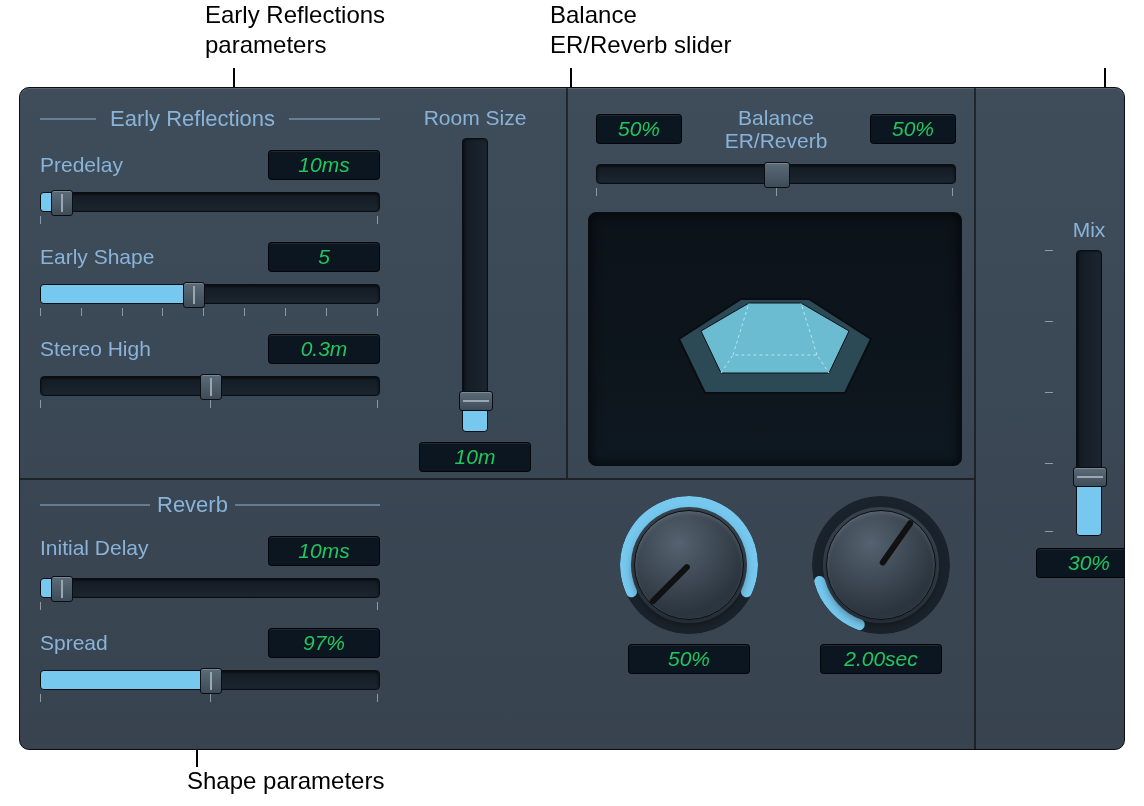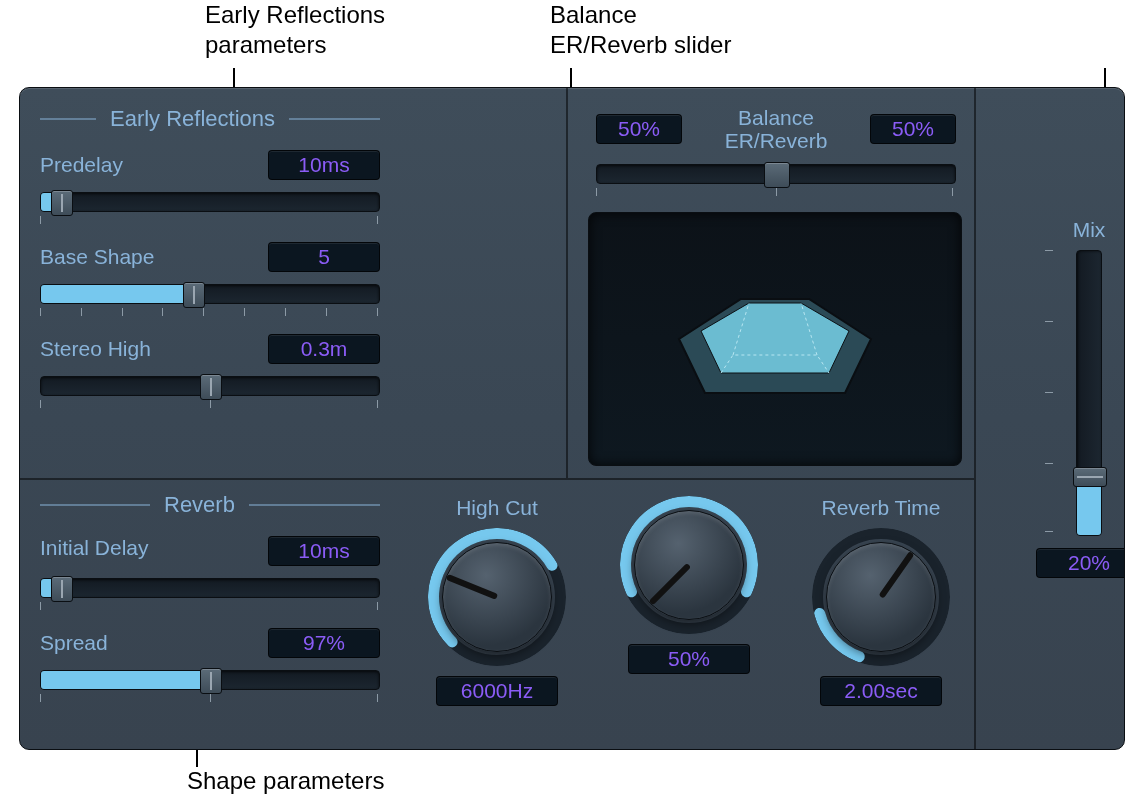"Room Size" div.vslider-wrap { html: none -> <div> <div>Room Size</div> <div> <div> <div></div> <div></div> </div> </div> <div>10m</div> </div> }
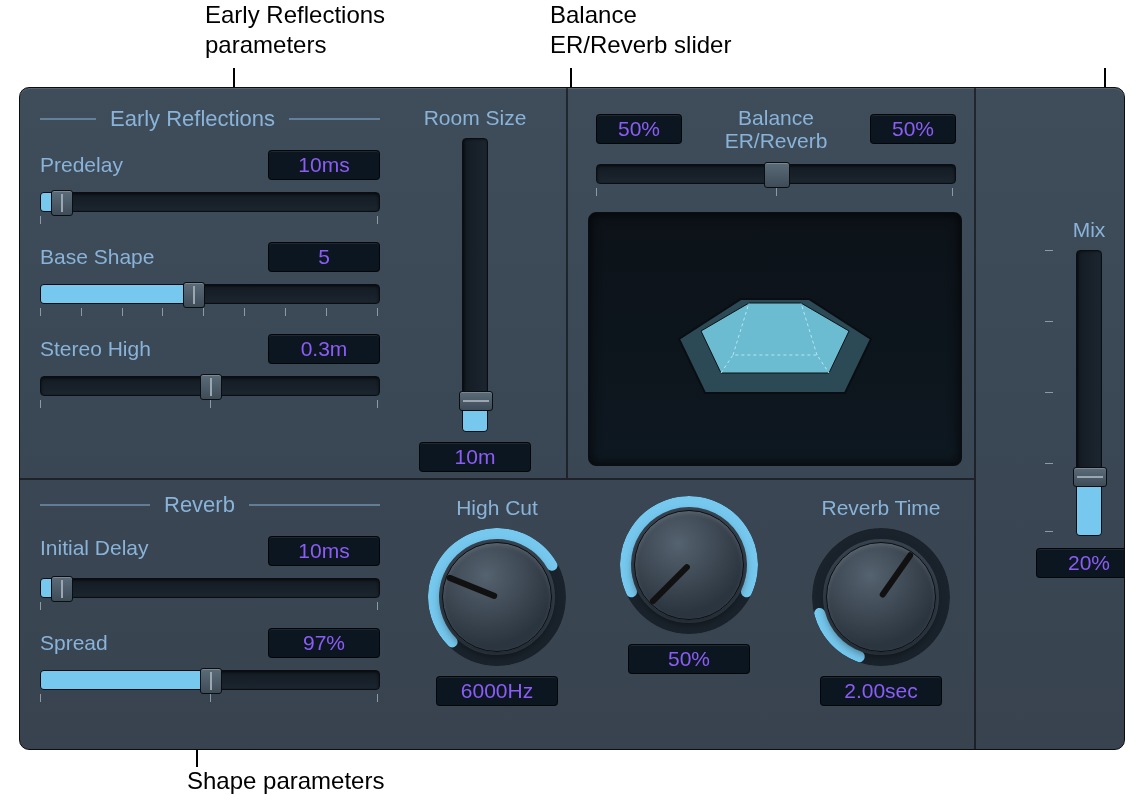"50%" .value-box { color: #8b5cf6 -> #22c55e; font-style: none -> italic }
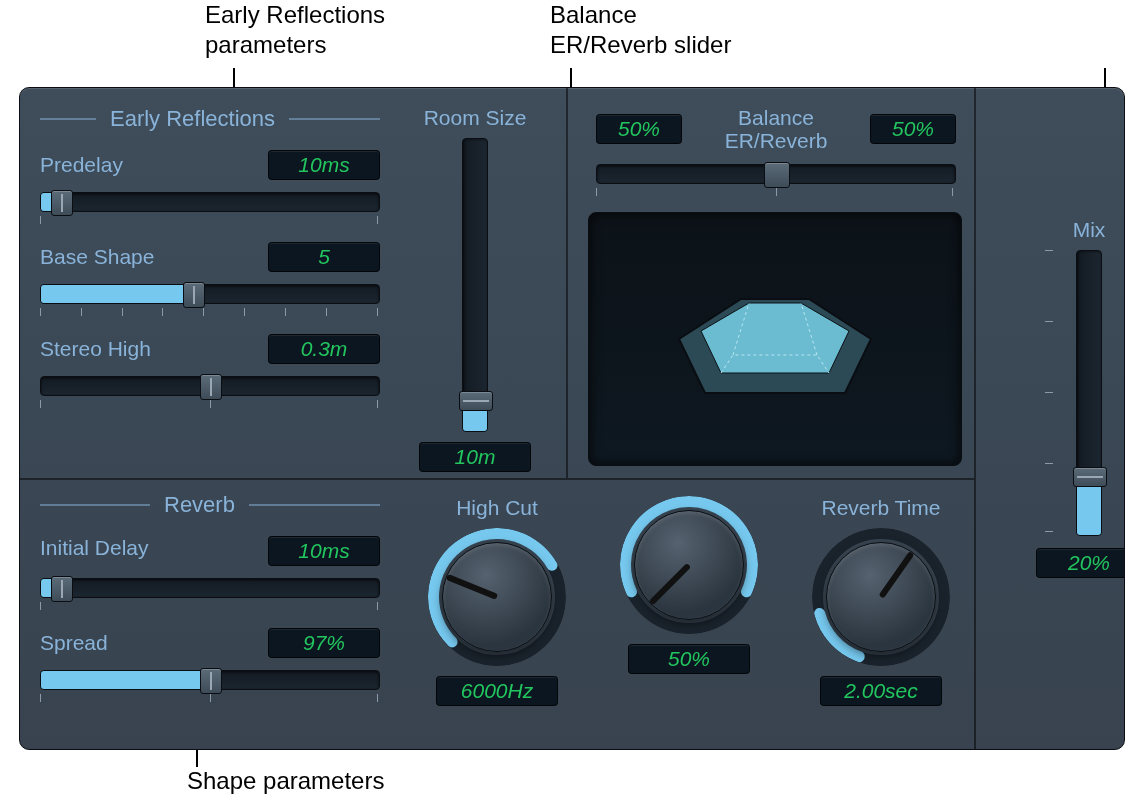"Base Shape" div.param-label { text: Base -> Early }
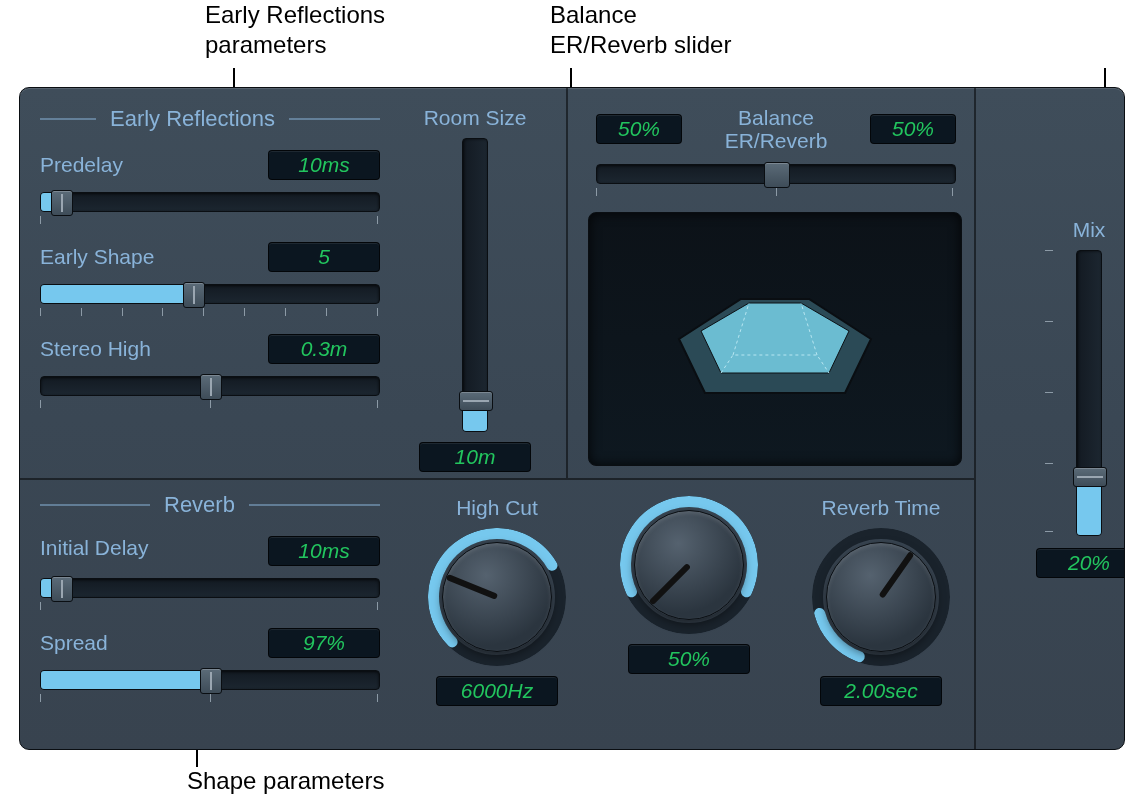"Reverb" div { gap: 14px -> 7px }
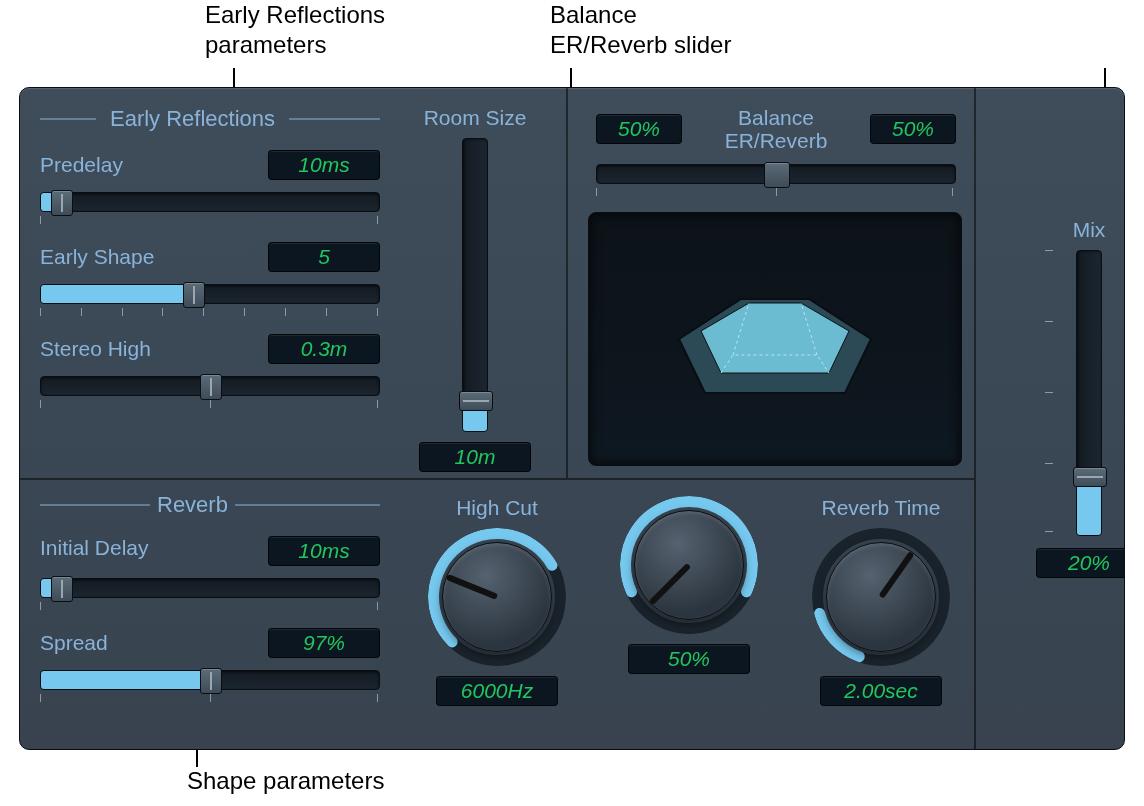"High Cut" div.knob-wrap { html: <div> <div>High Cut</div> <div> <svg> <circle></circle> <path></path> </svg> <div></div> <div></div> </div> <div>6000Hz</div> </div> -> none }
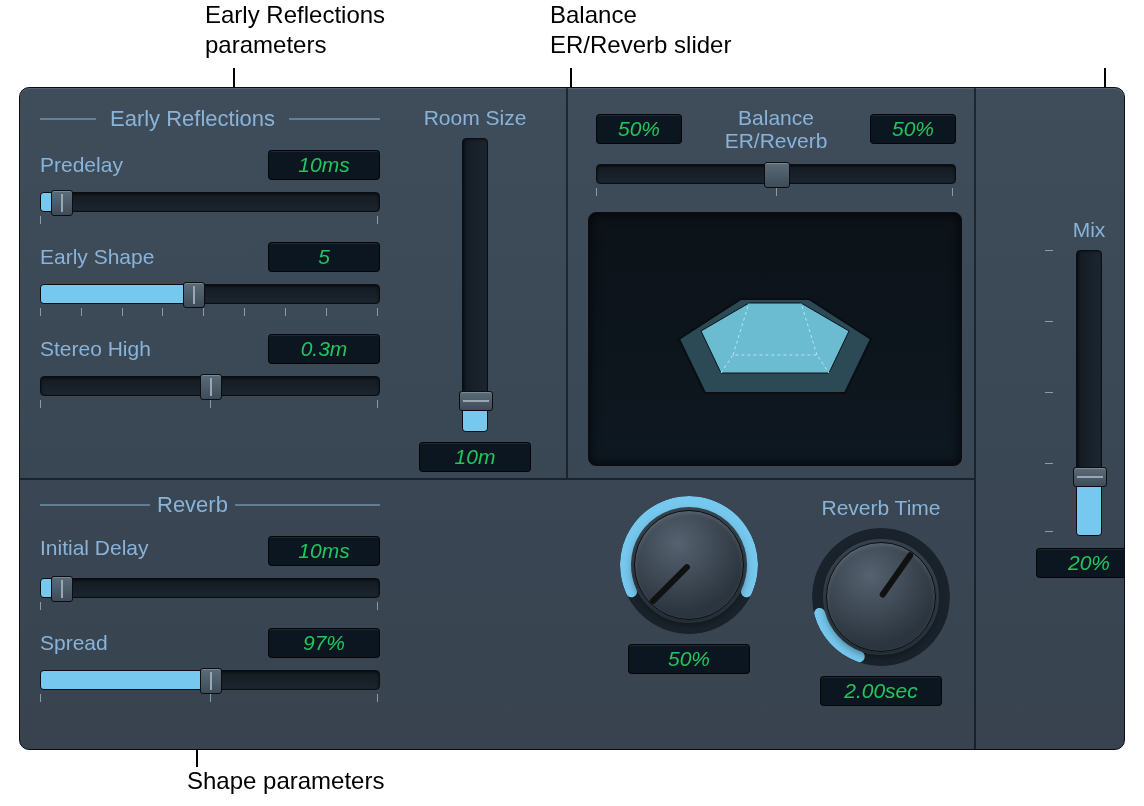"Reverb Time" div.knob-label { html: <div>Reverb Time</div> -> none }
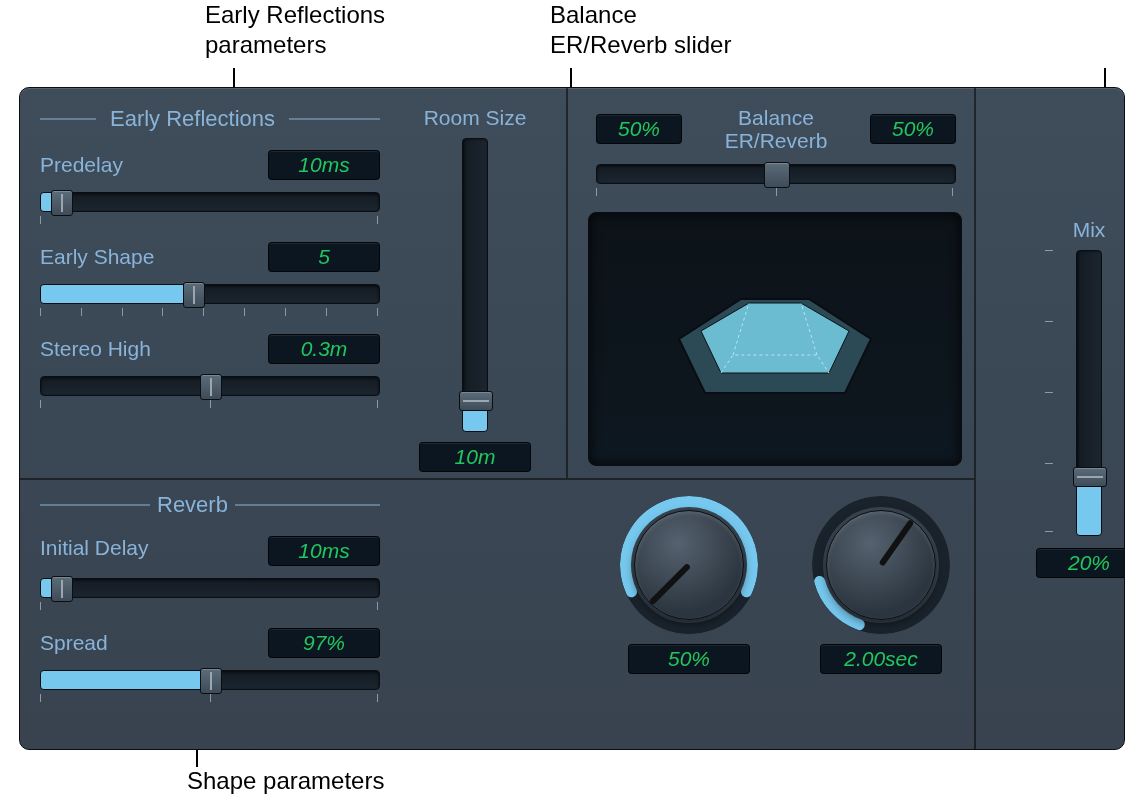"20%" div.value-box { text: 20% -> 30% }
